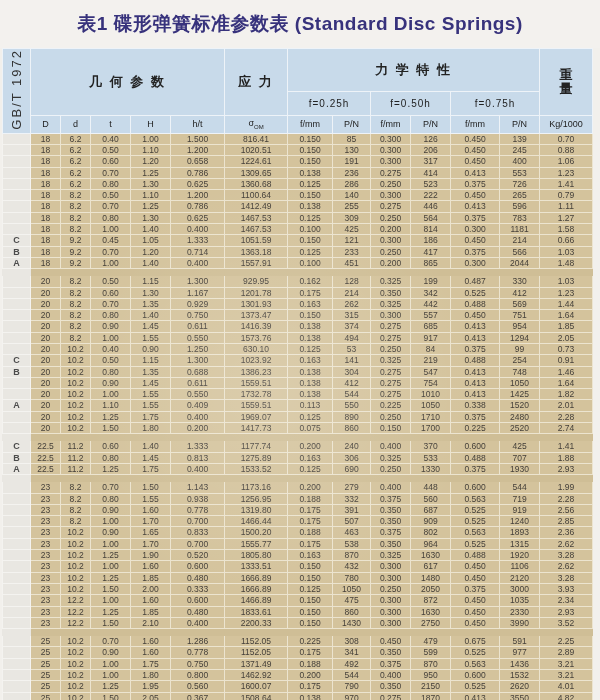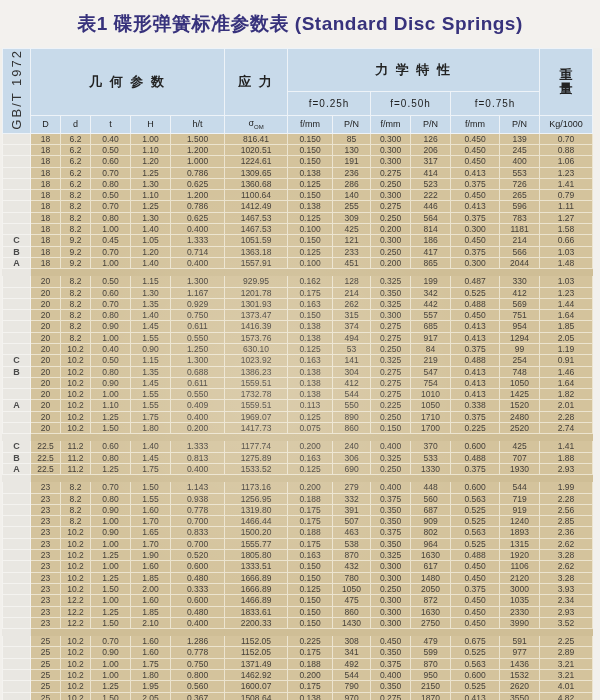"1.000" td { text: 1.000 -> 0.658 }
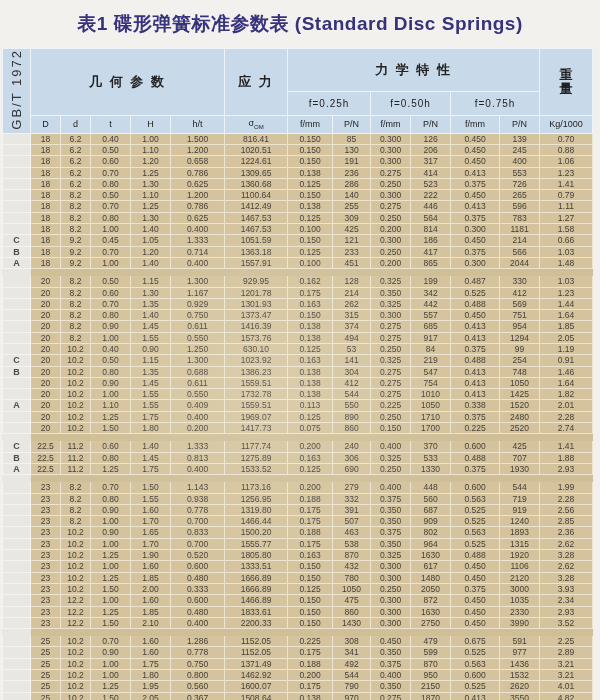"1.19" td { text: 1.19 -> 0.73 }
